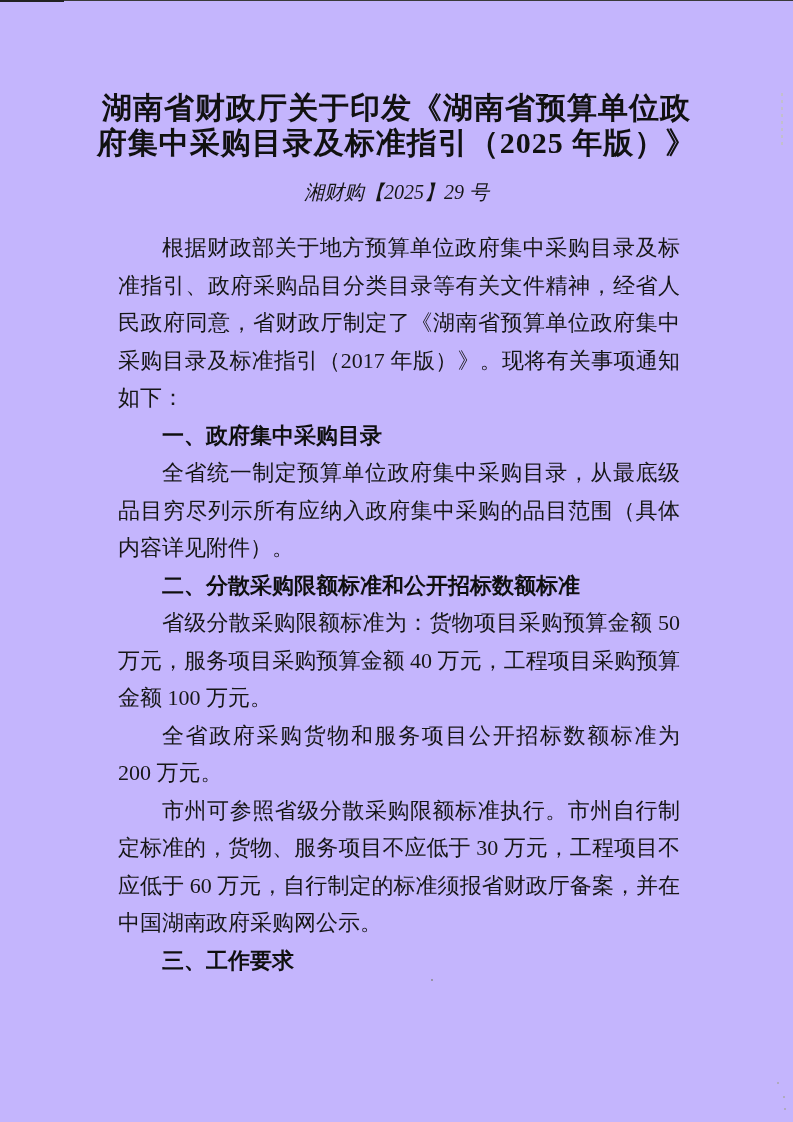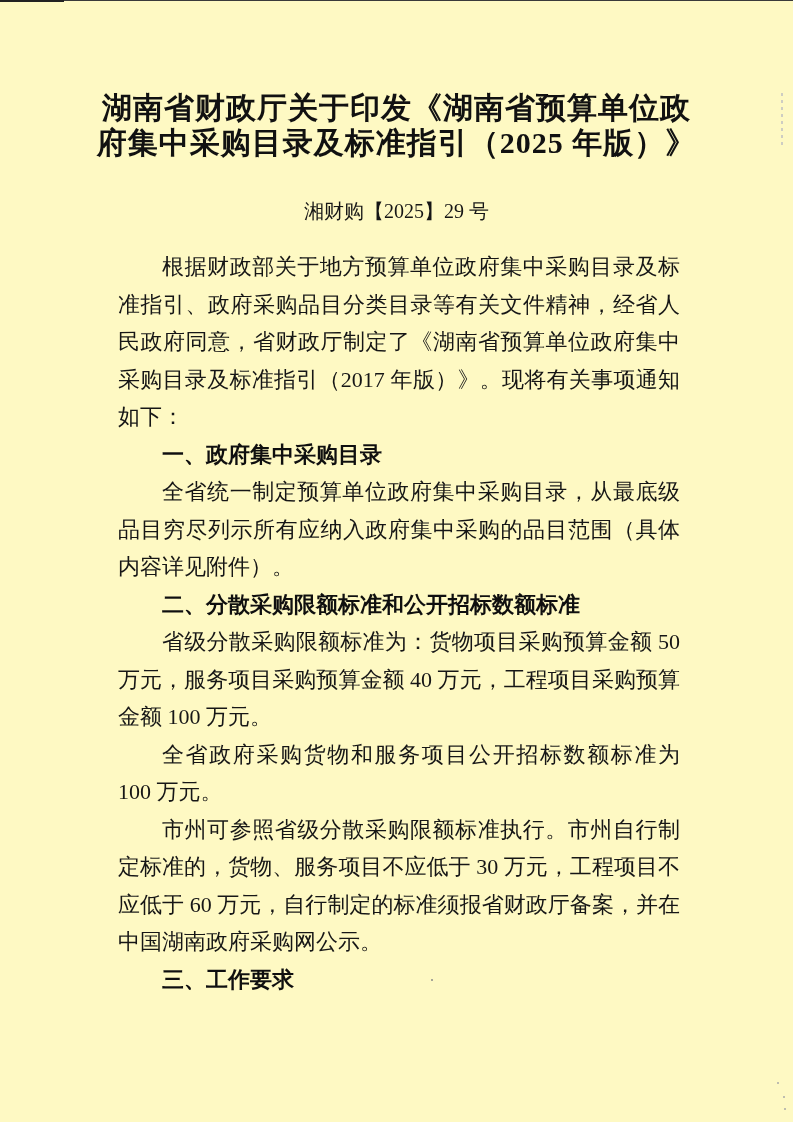"湖南省财政厅关于印发《湖南省预算单位政" .page { background: #fef9c3 -> #c4b5fd }
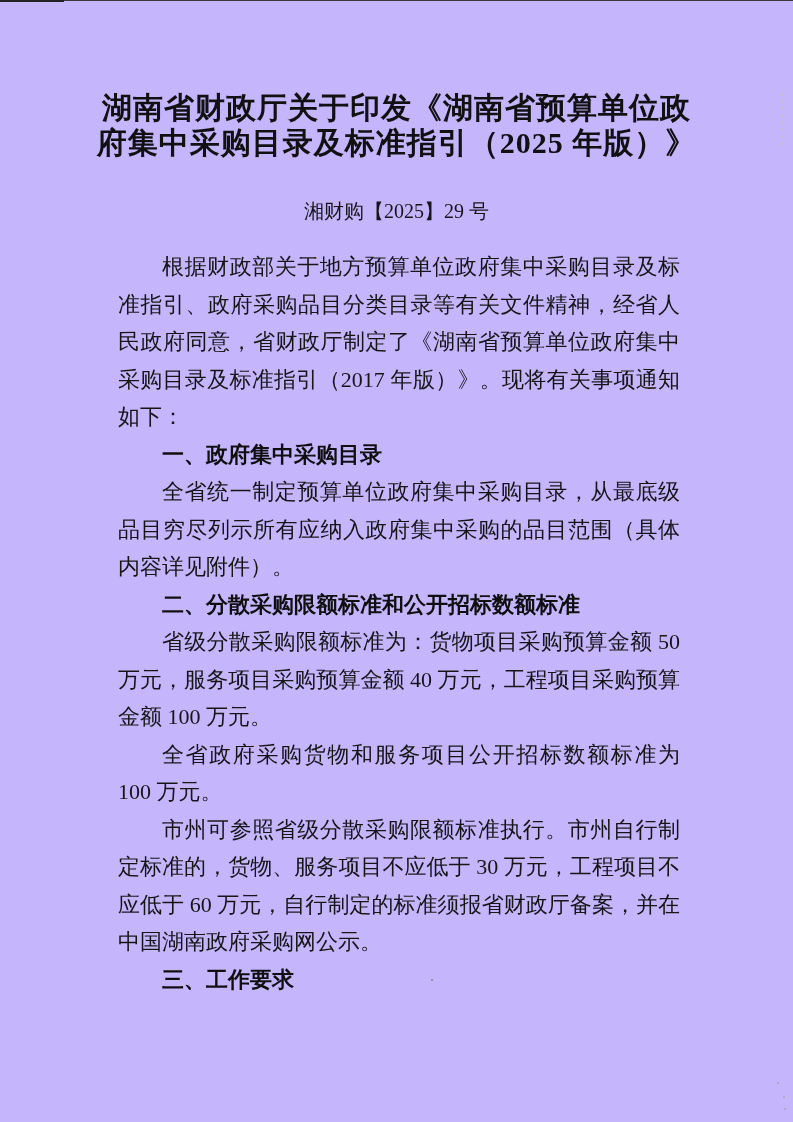"湘财购【2025】29 号" .doc-number { font-style: none -> italic; margin-top: 37px -> 18px }
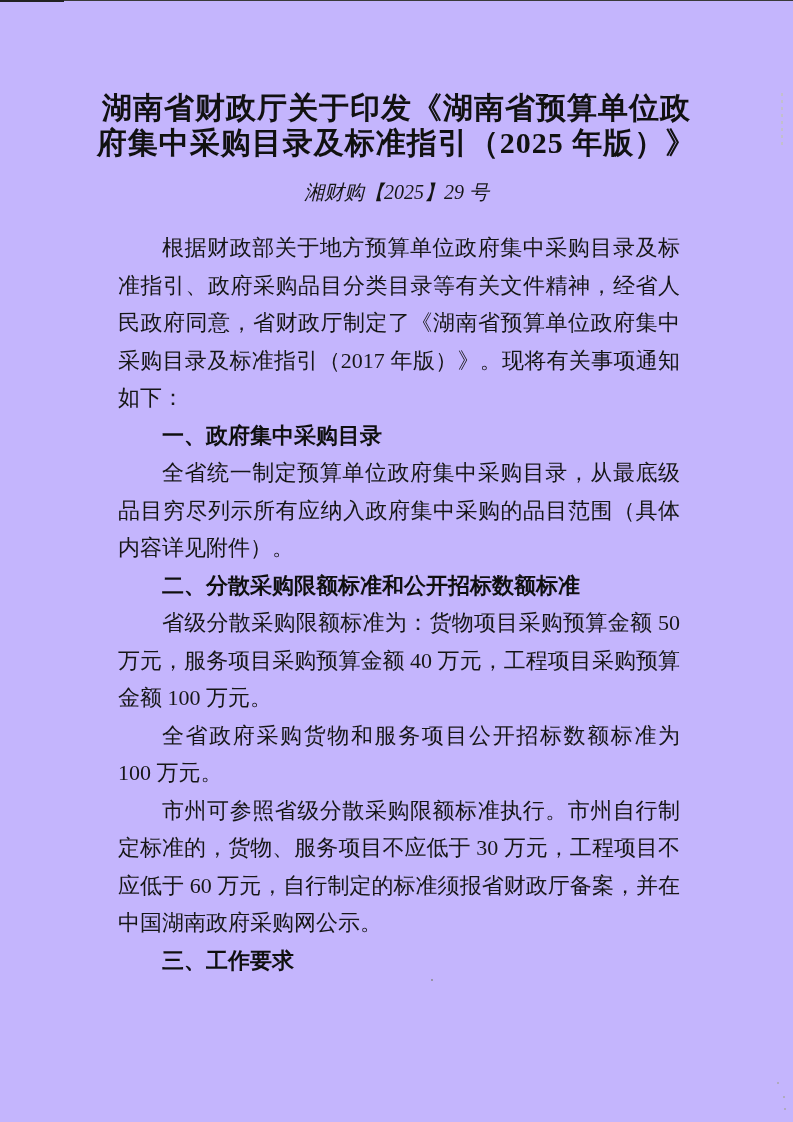"全省政府采购货物和服务项目公开招标数额标准为 100 万元。" p.para { text: 100 -> 200 }
